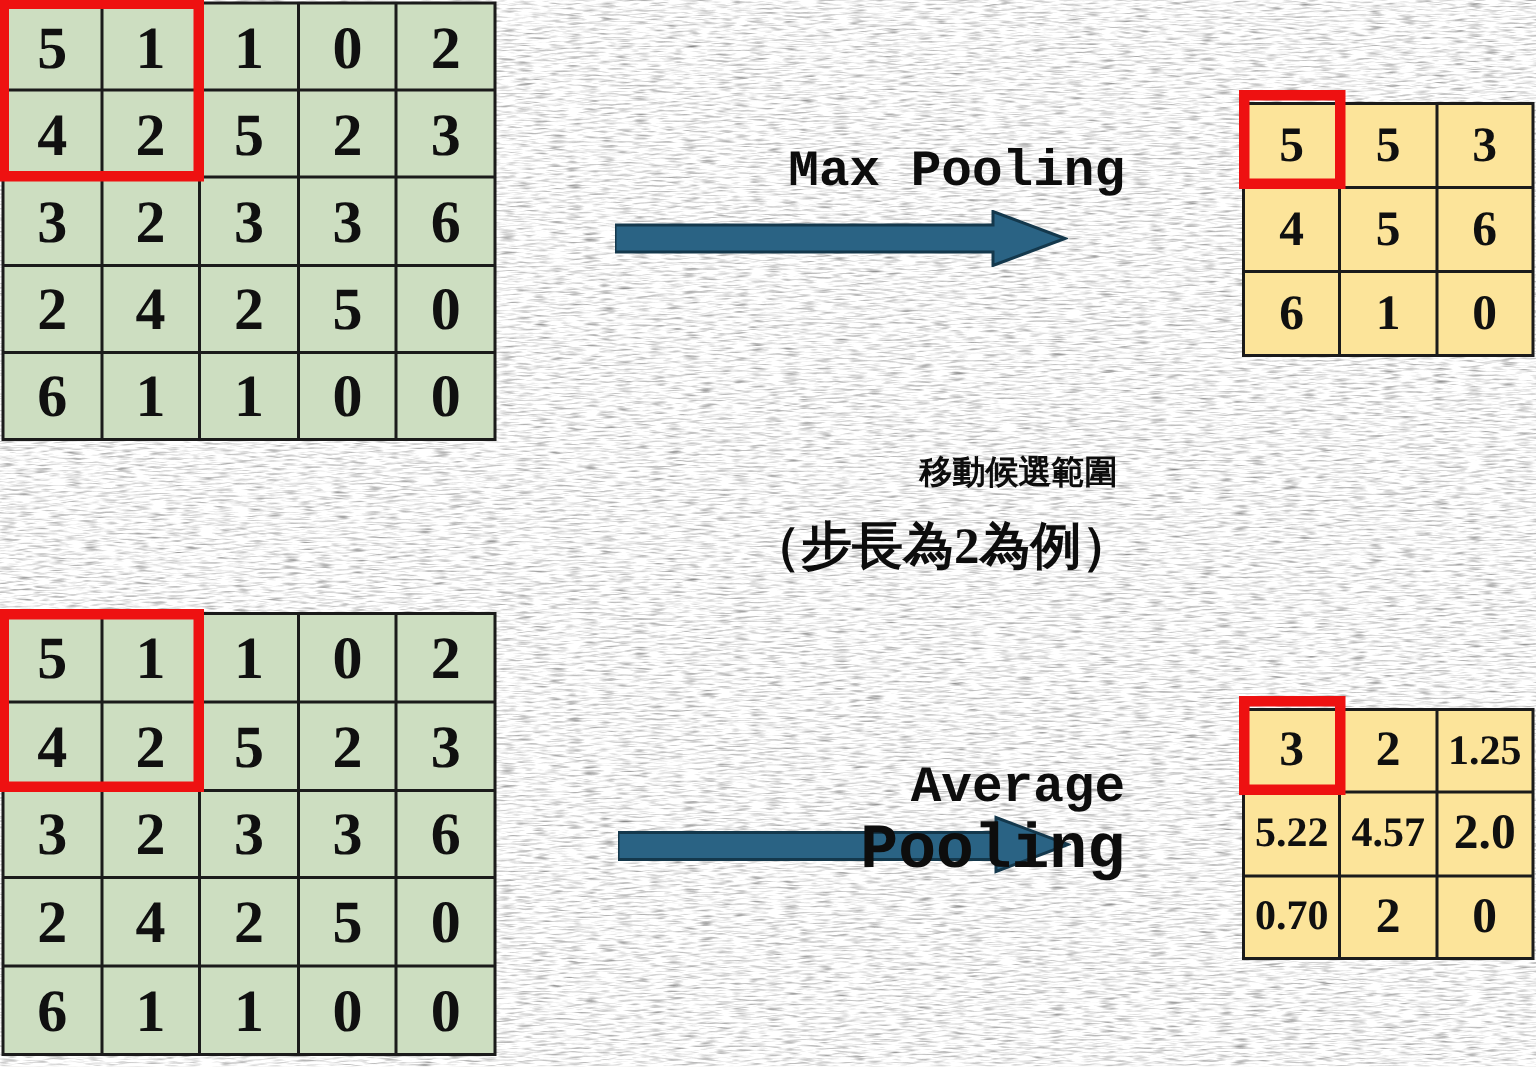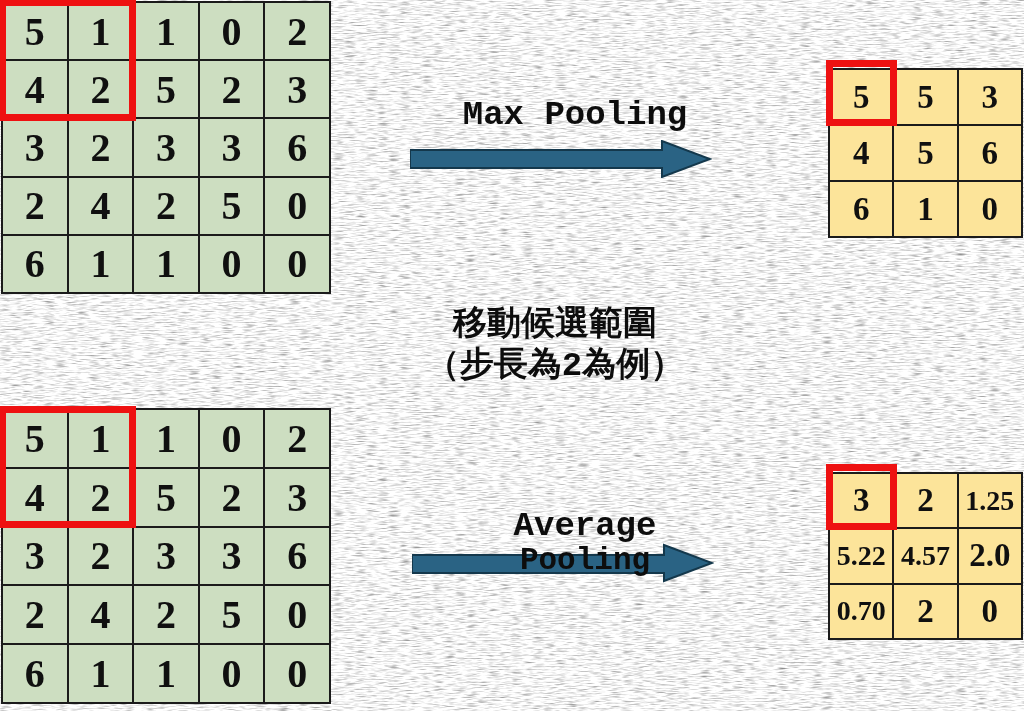"Max Pooling" .label { text-align: center -> right }
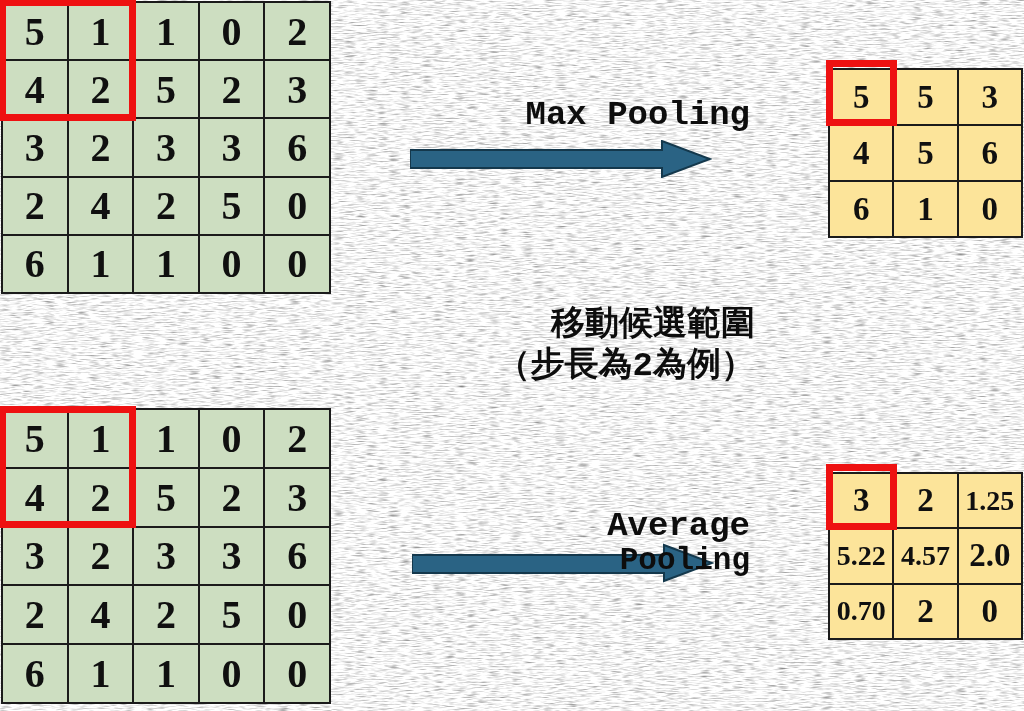"移動候選範圍" #caption-l1 { font-size: 34px -> 22px; left: 355px -> 345px }
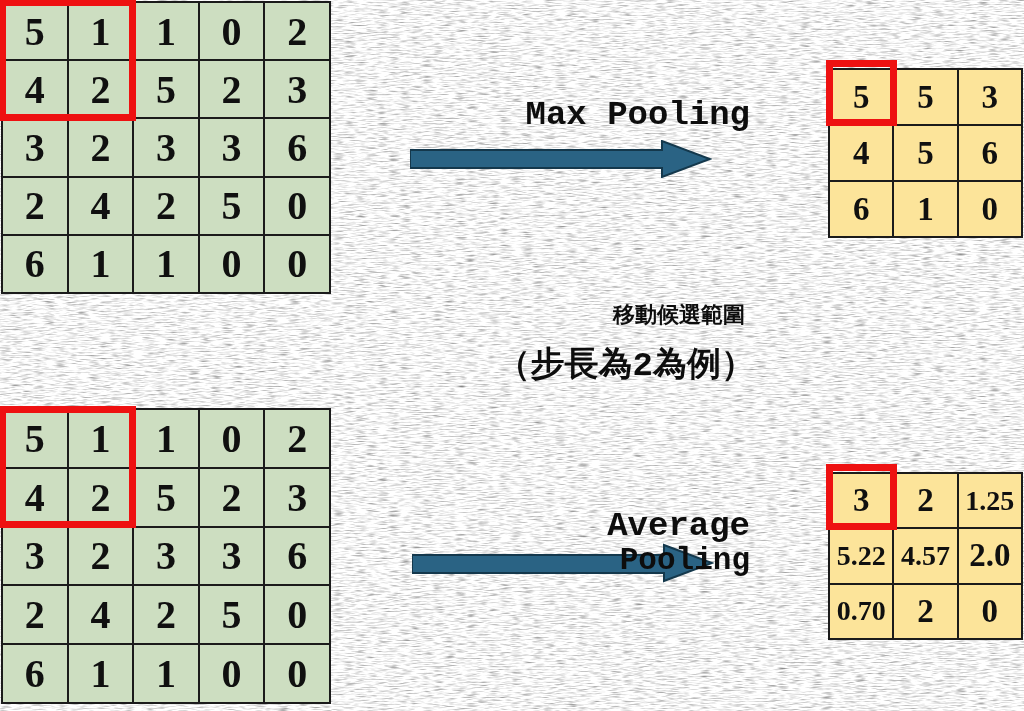"（步長為2為例）" #caption-l2 { font-family: Liberation Mono, monospace -> none }
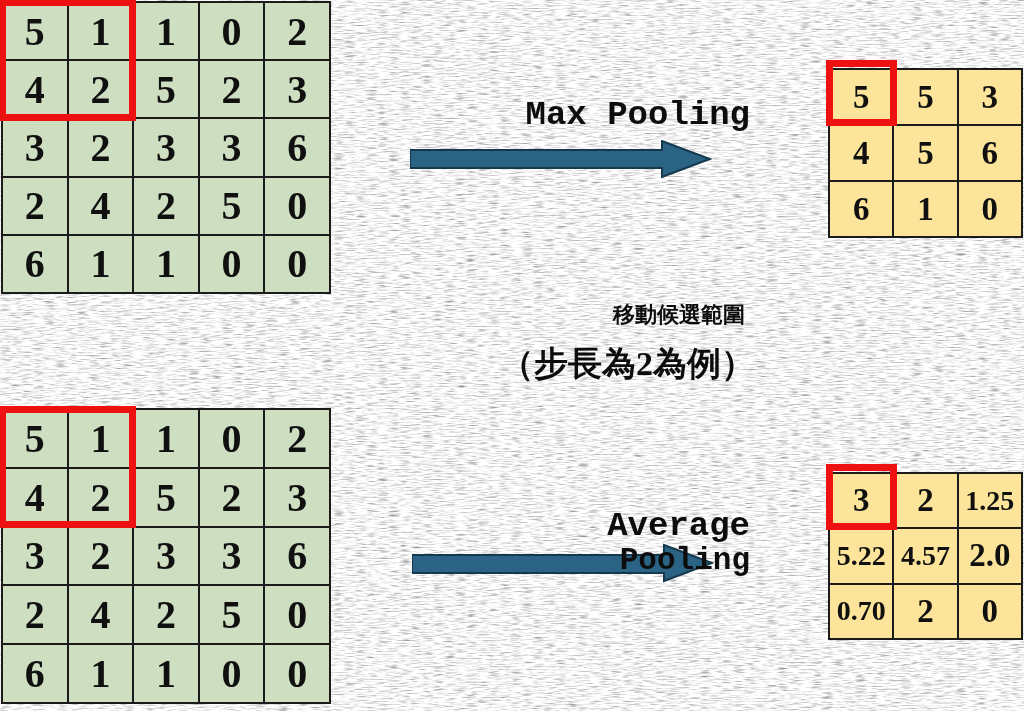"Pooling" #label-avg2 { font-size: 31px -> 42px }
